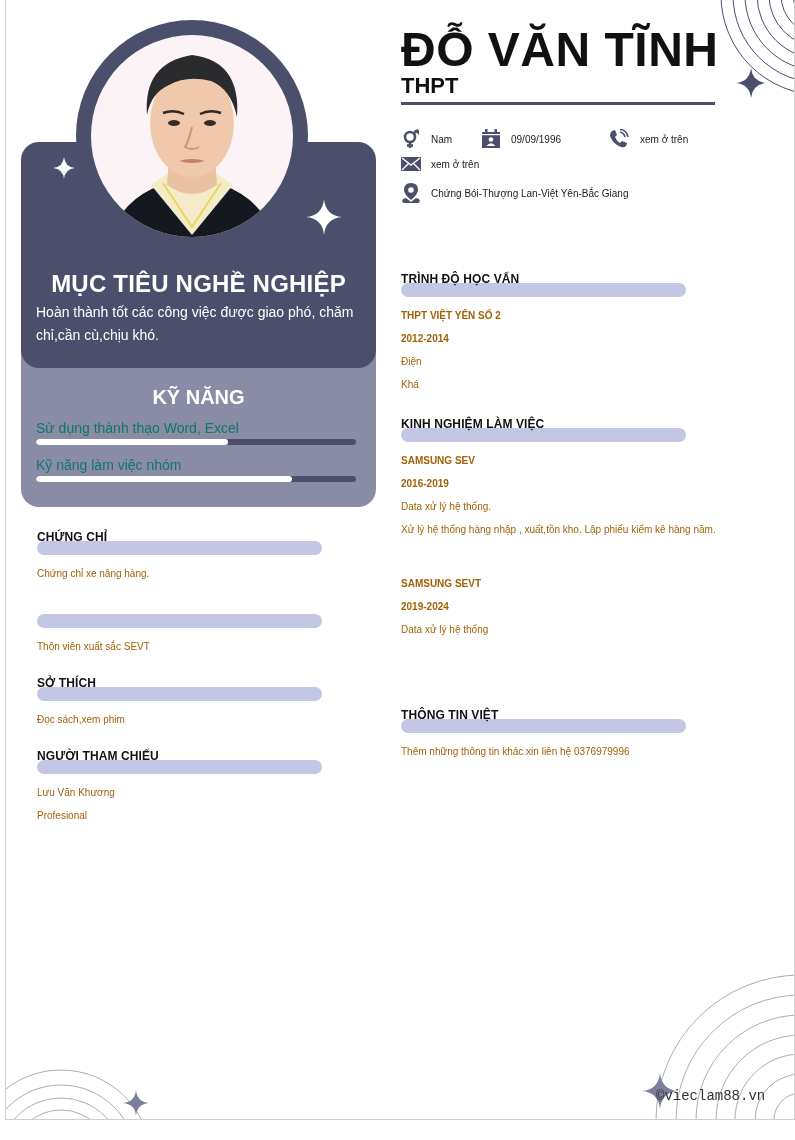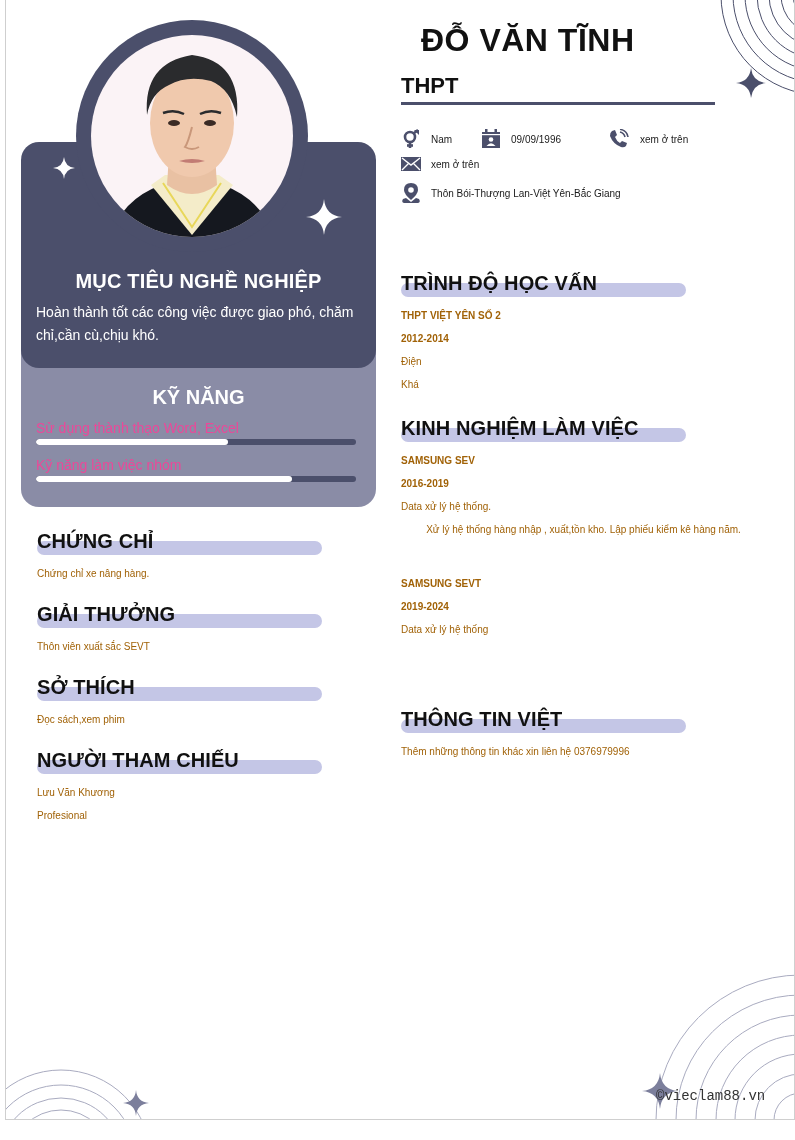"ĐỖ VĂN TĨNH" .name { font-size: 32px -> 48px; margin-left: 20px -> none }
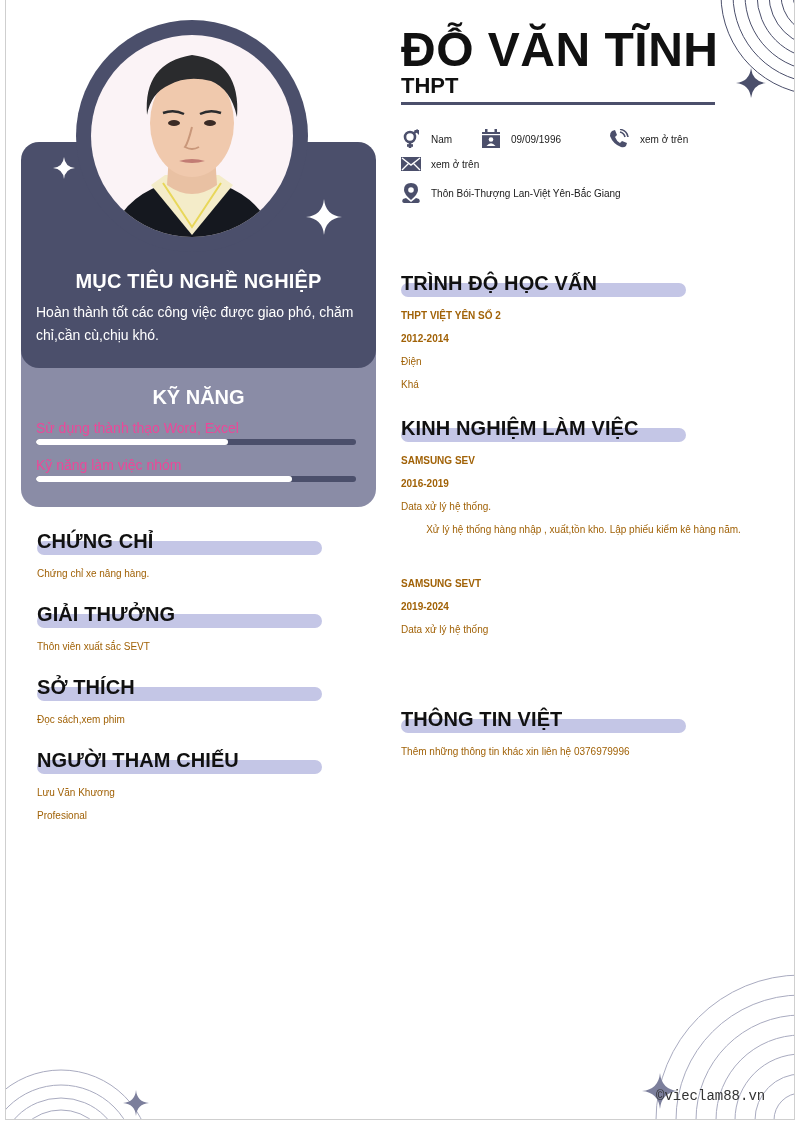"Thôn Bói-Thượng Lan-Việt Yên-Bắc Giang" span { text: Thôn -> Chứng }
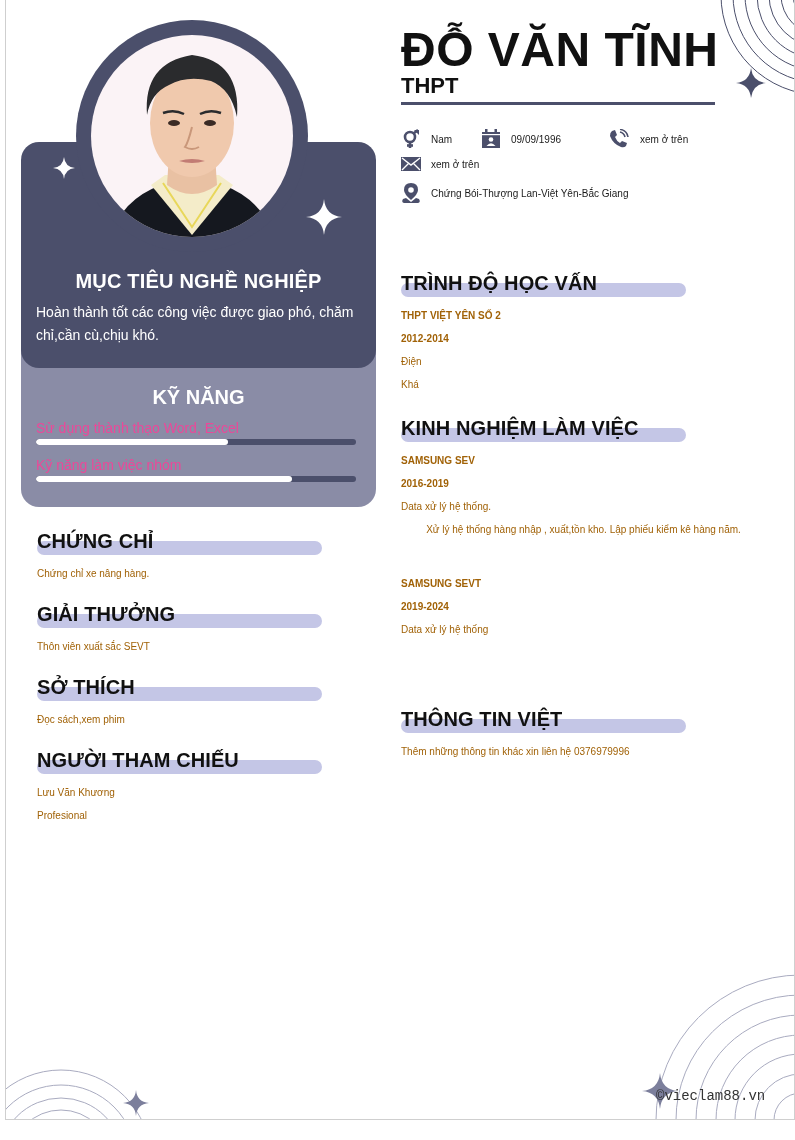"MỤC TIÊU NGHỀ NGHIỆP" .objective-title { font-size: 20px -> 24px }
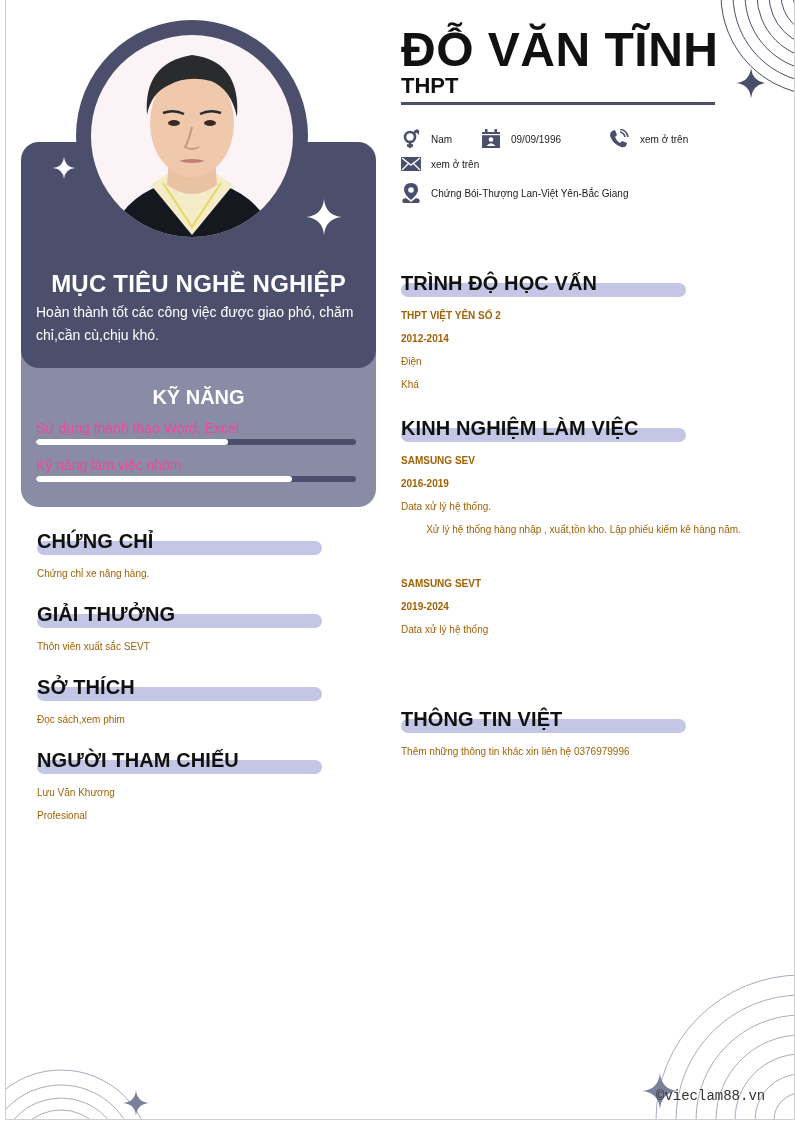"TRÌNH ĐỘ HỌC VẤN" .sec-head .txt { font-size: 20px -> 12px }
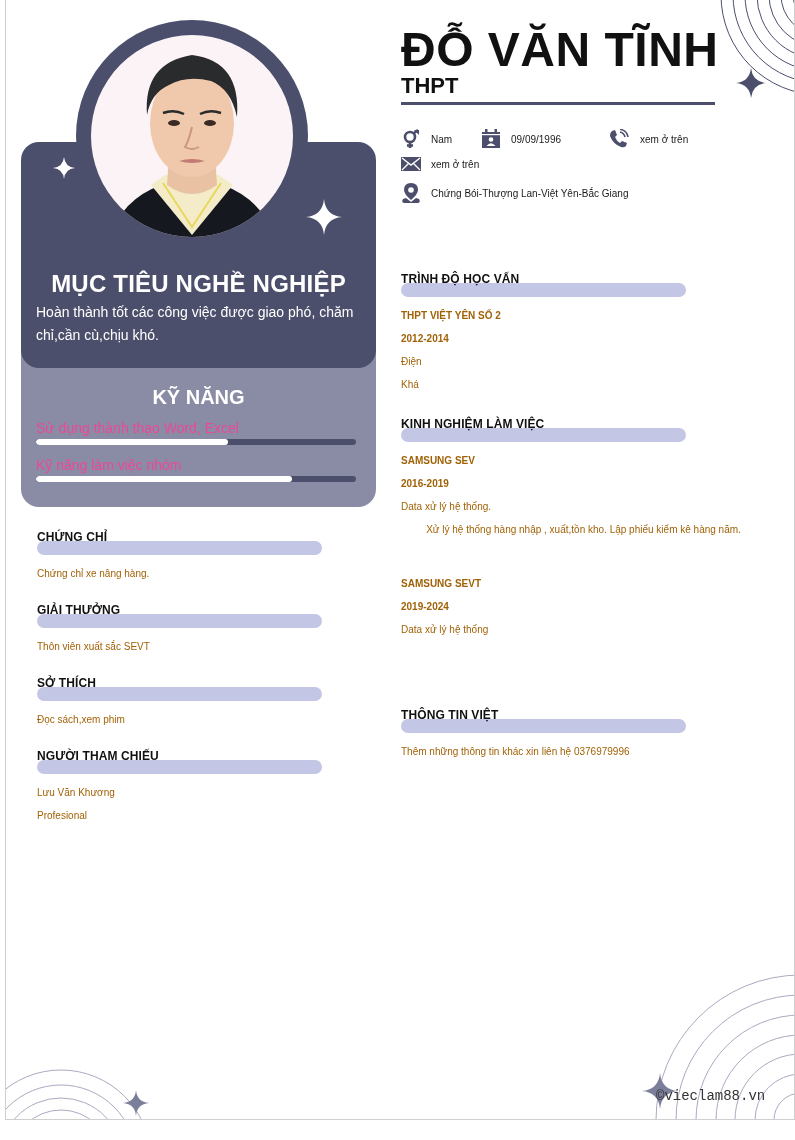"Sử dụng thành thạo Word," .skill-label { color: #ec4899 -> #0f766e }
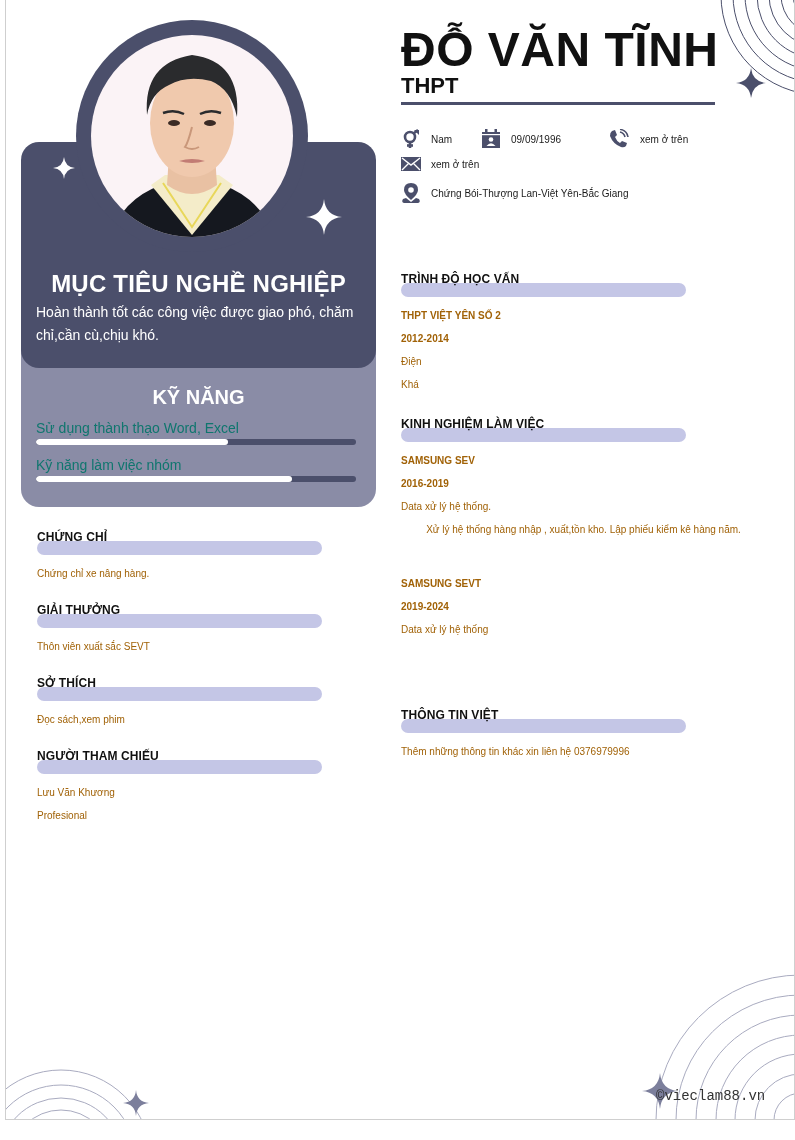"Xử lý hệ thống hàng" div.body-text { text-align: center -> none }
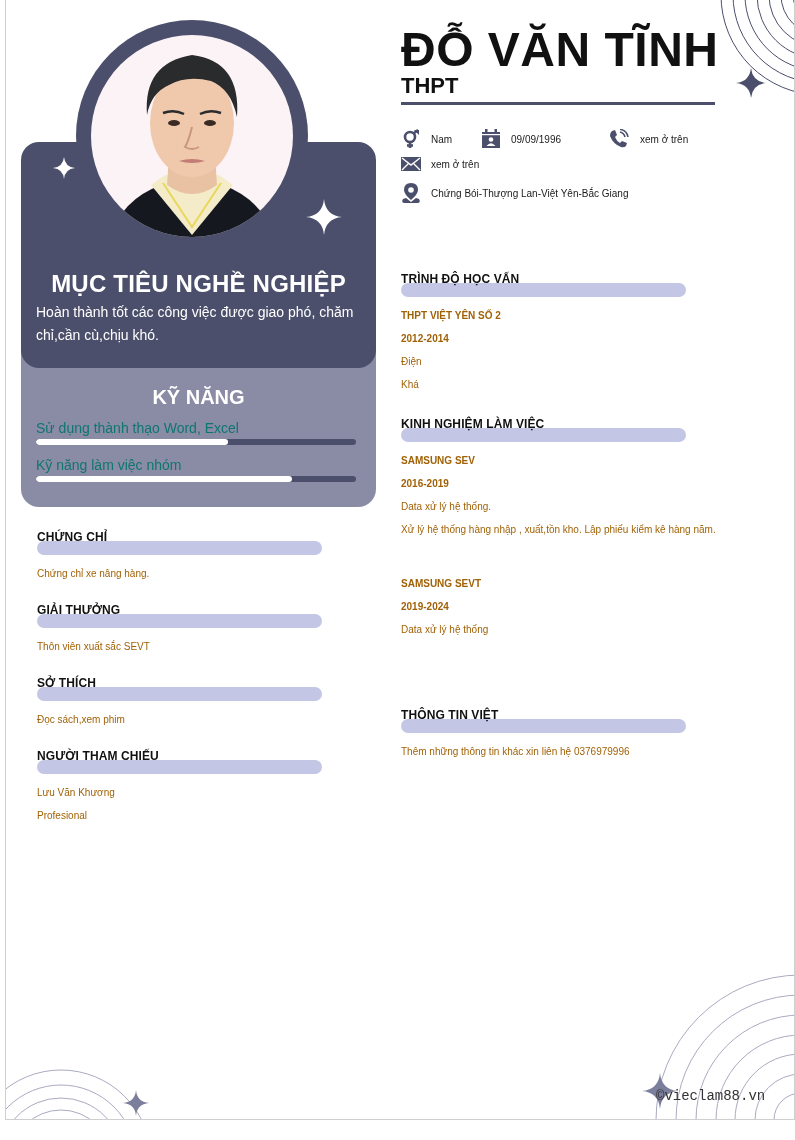"GIẢI THƯỞNG" div.txt { html: <div>GIẢI THƯỞNG</div> -> none }
